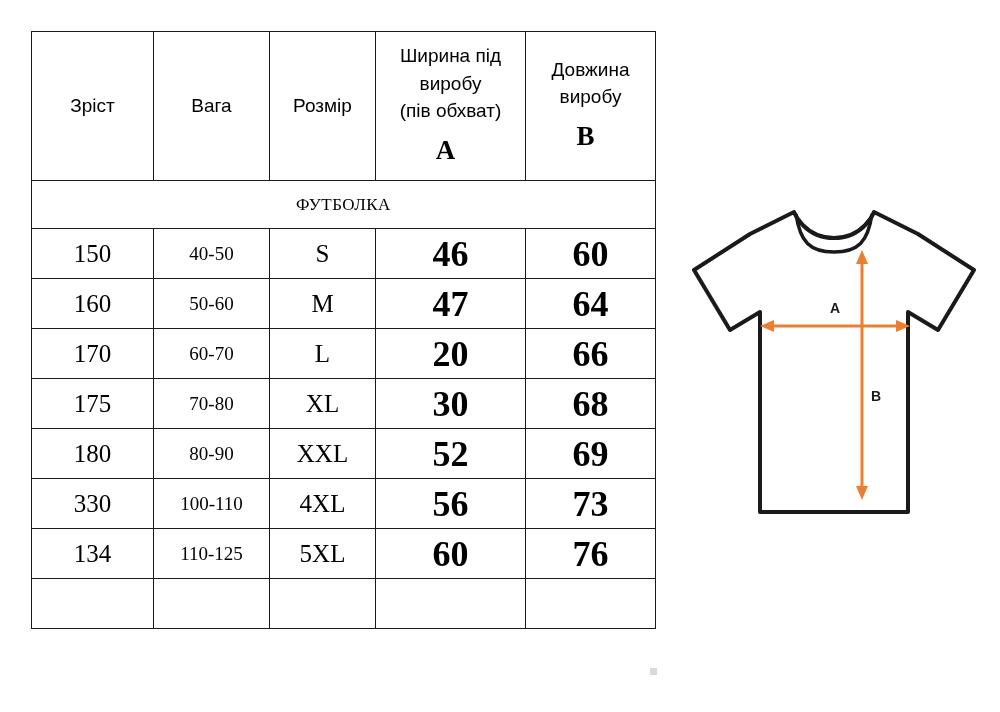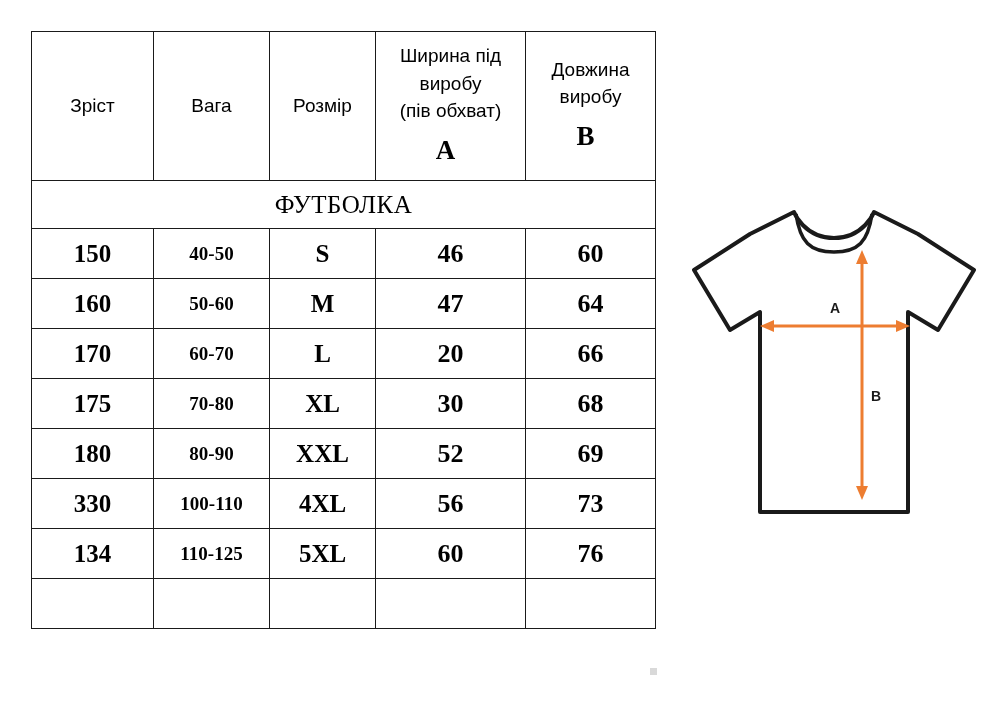"ФУТБОЛКА" tr.section-row td { font-size: 25px -> 17px }
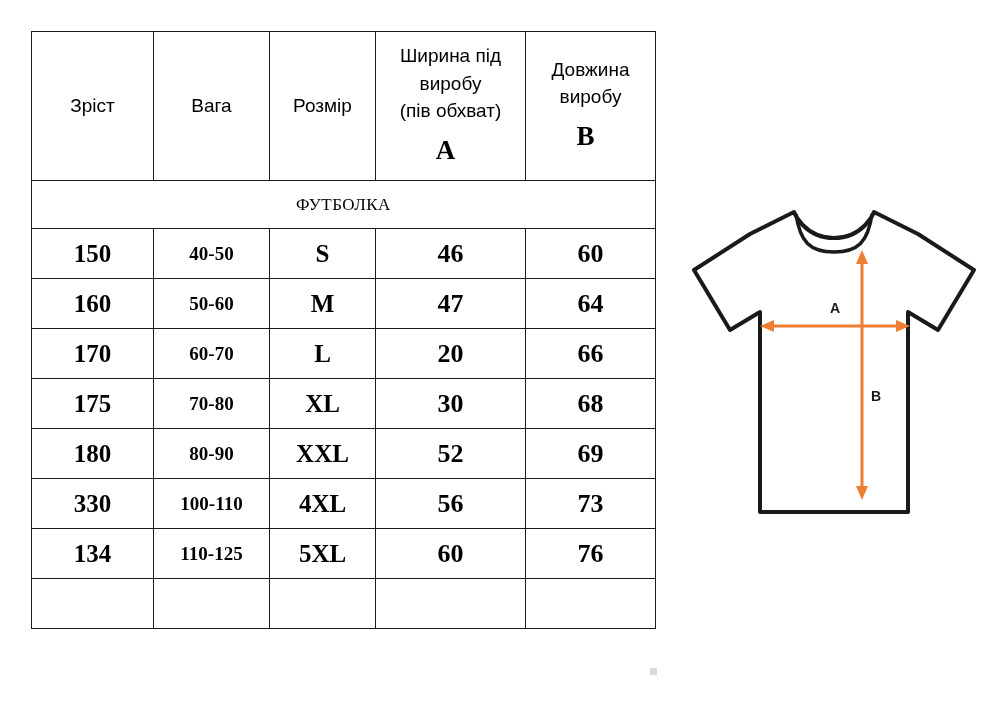"150" tr.data-row td { font-weight: bold -> none }
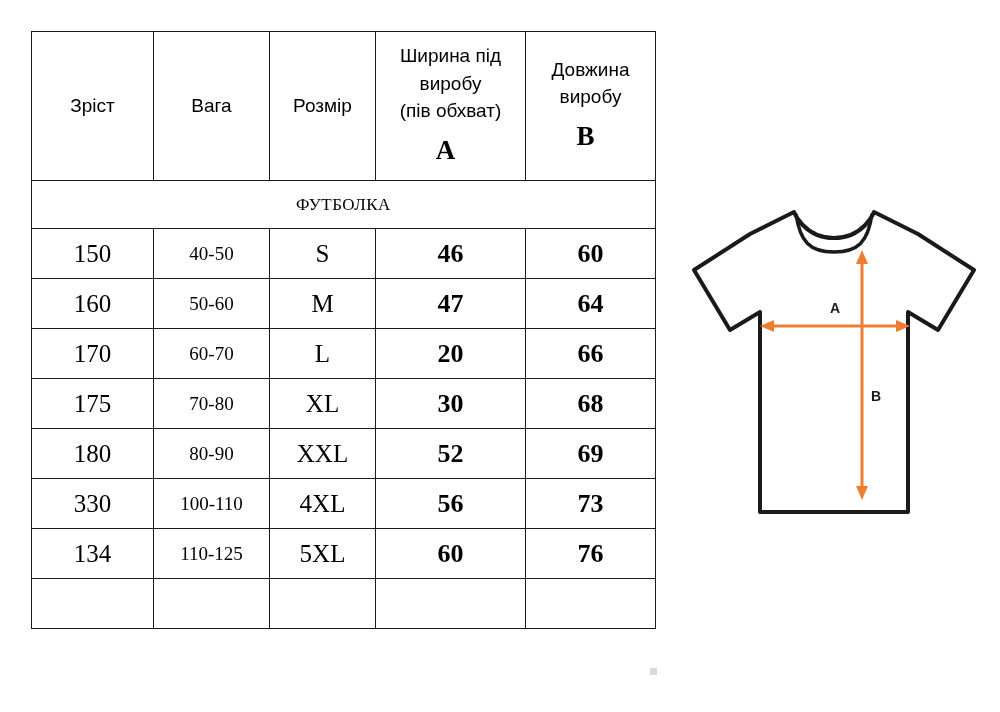"46" td.cell-a, td.cell-b { font-size: 26px -> 36px }
